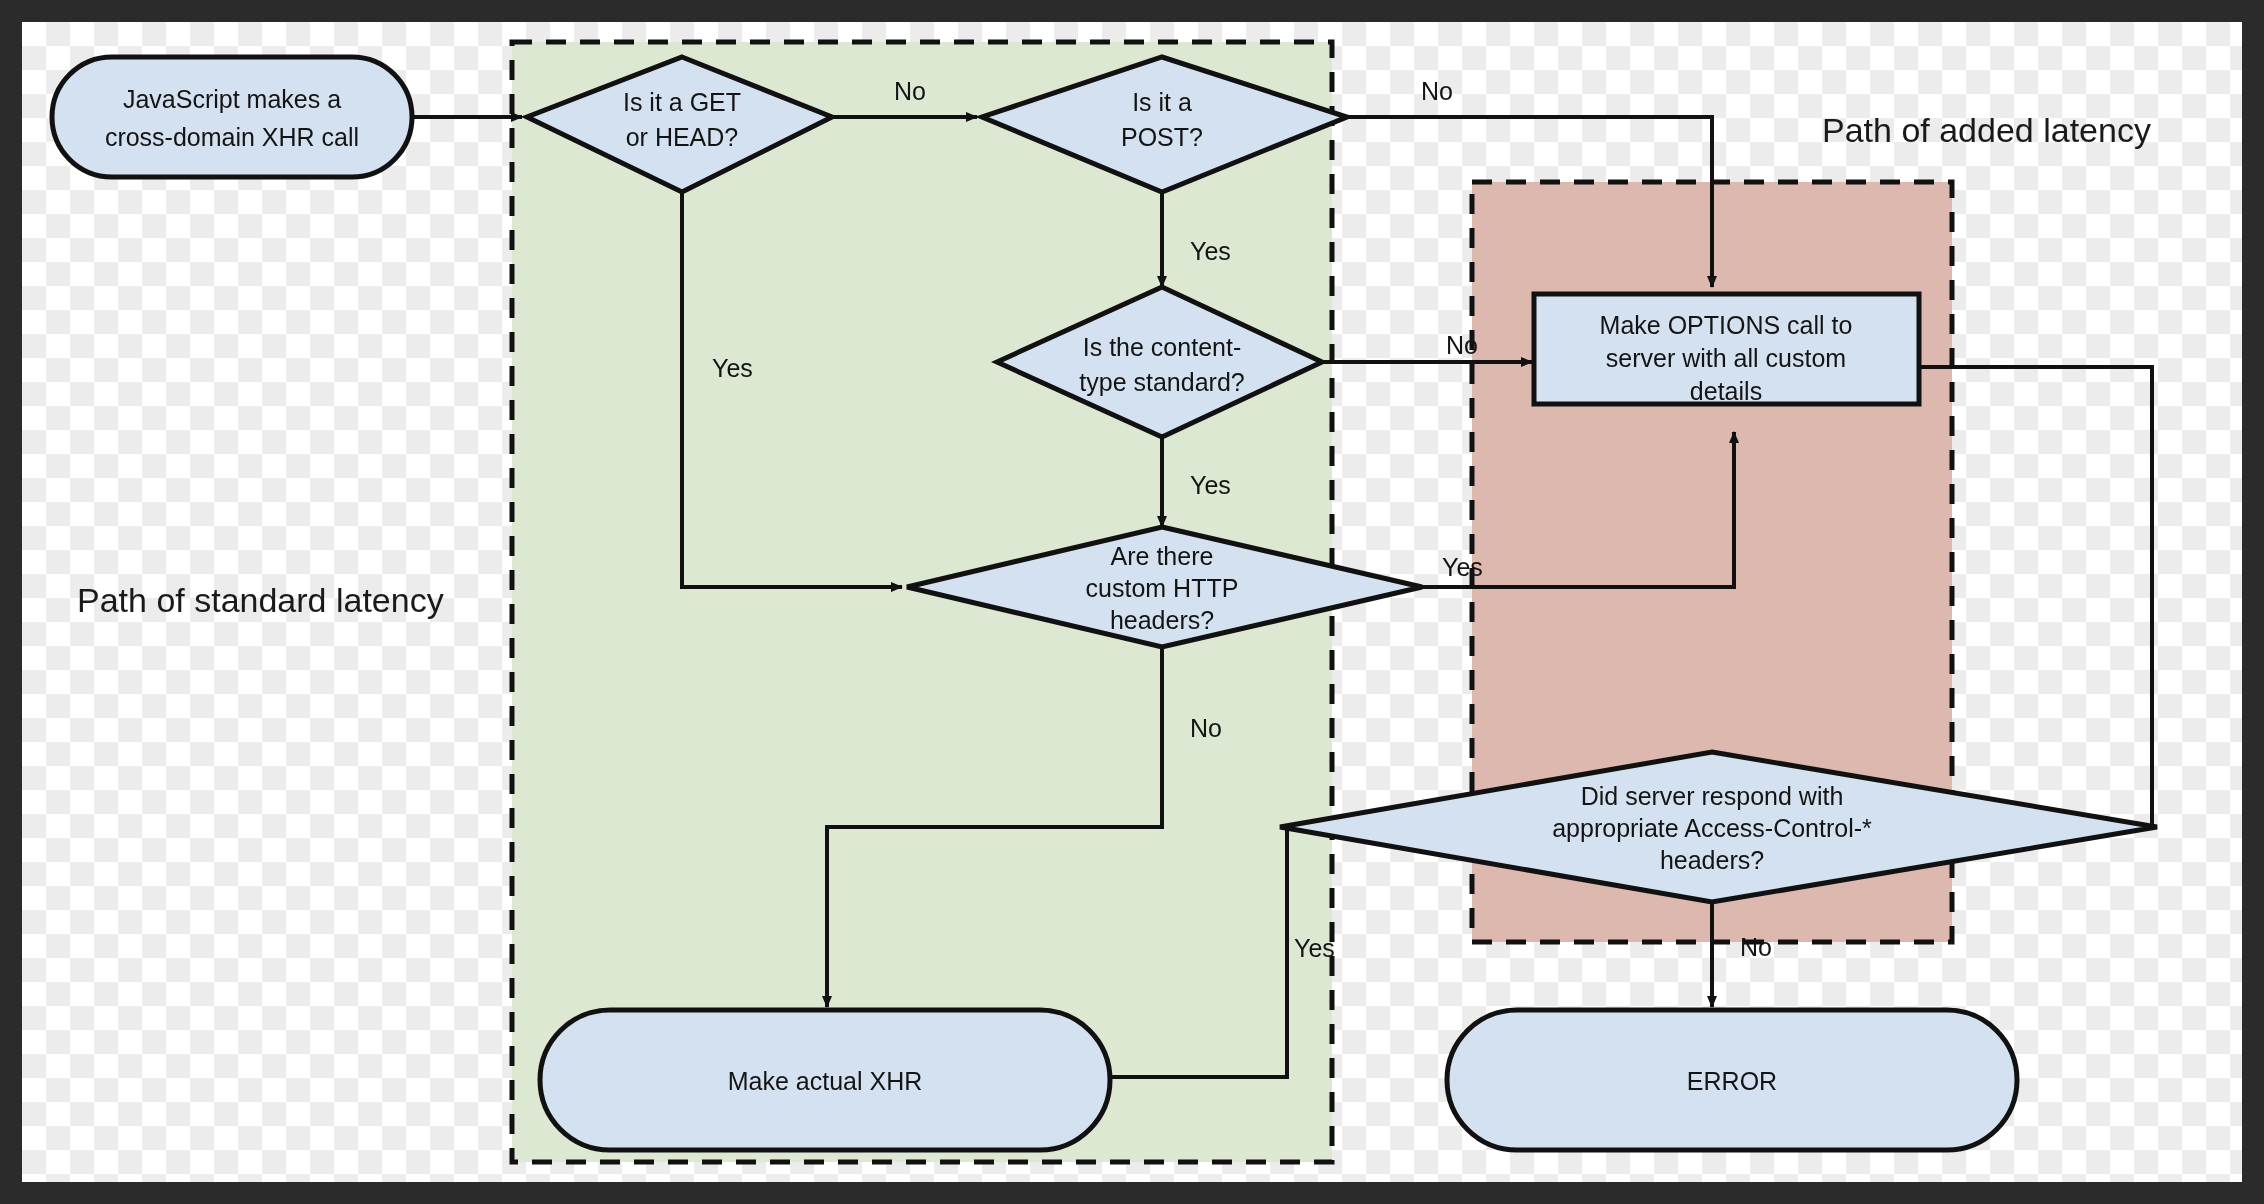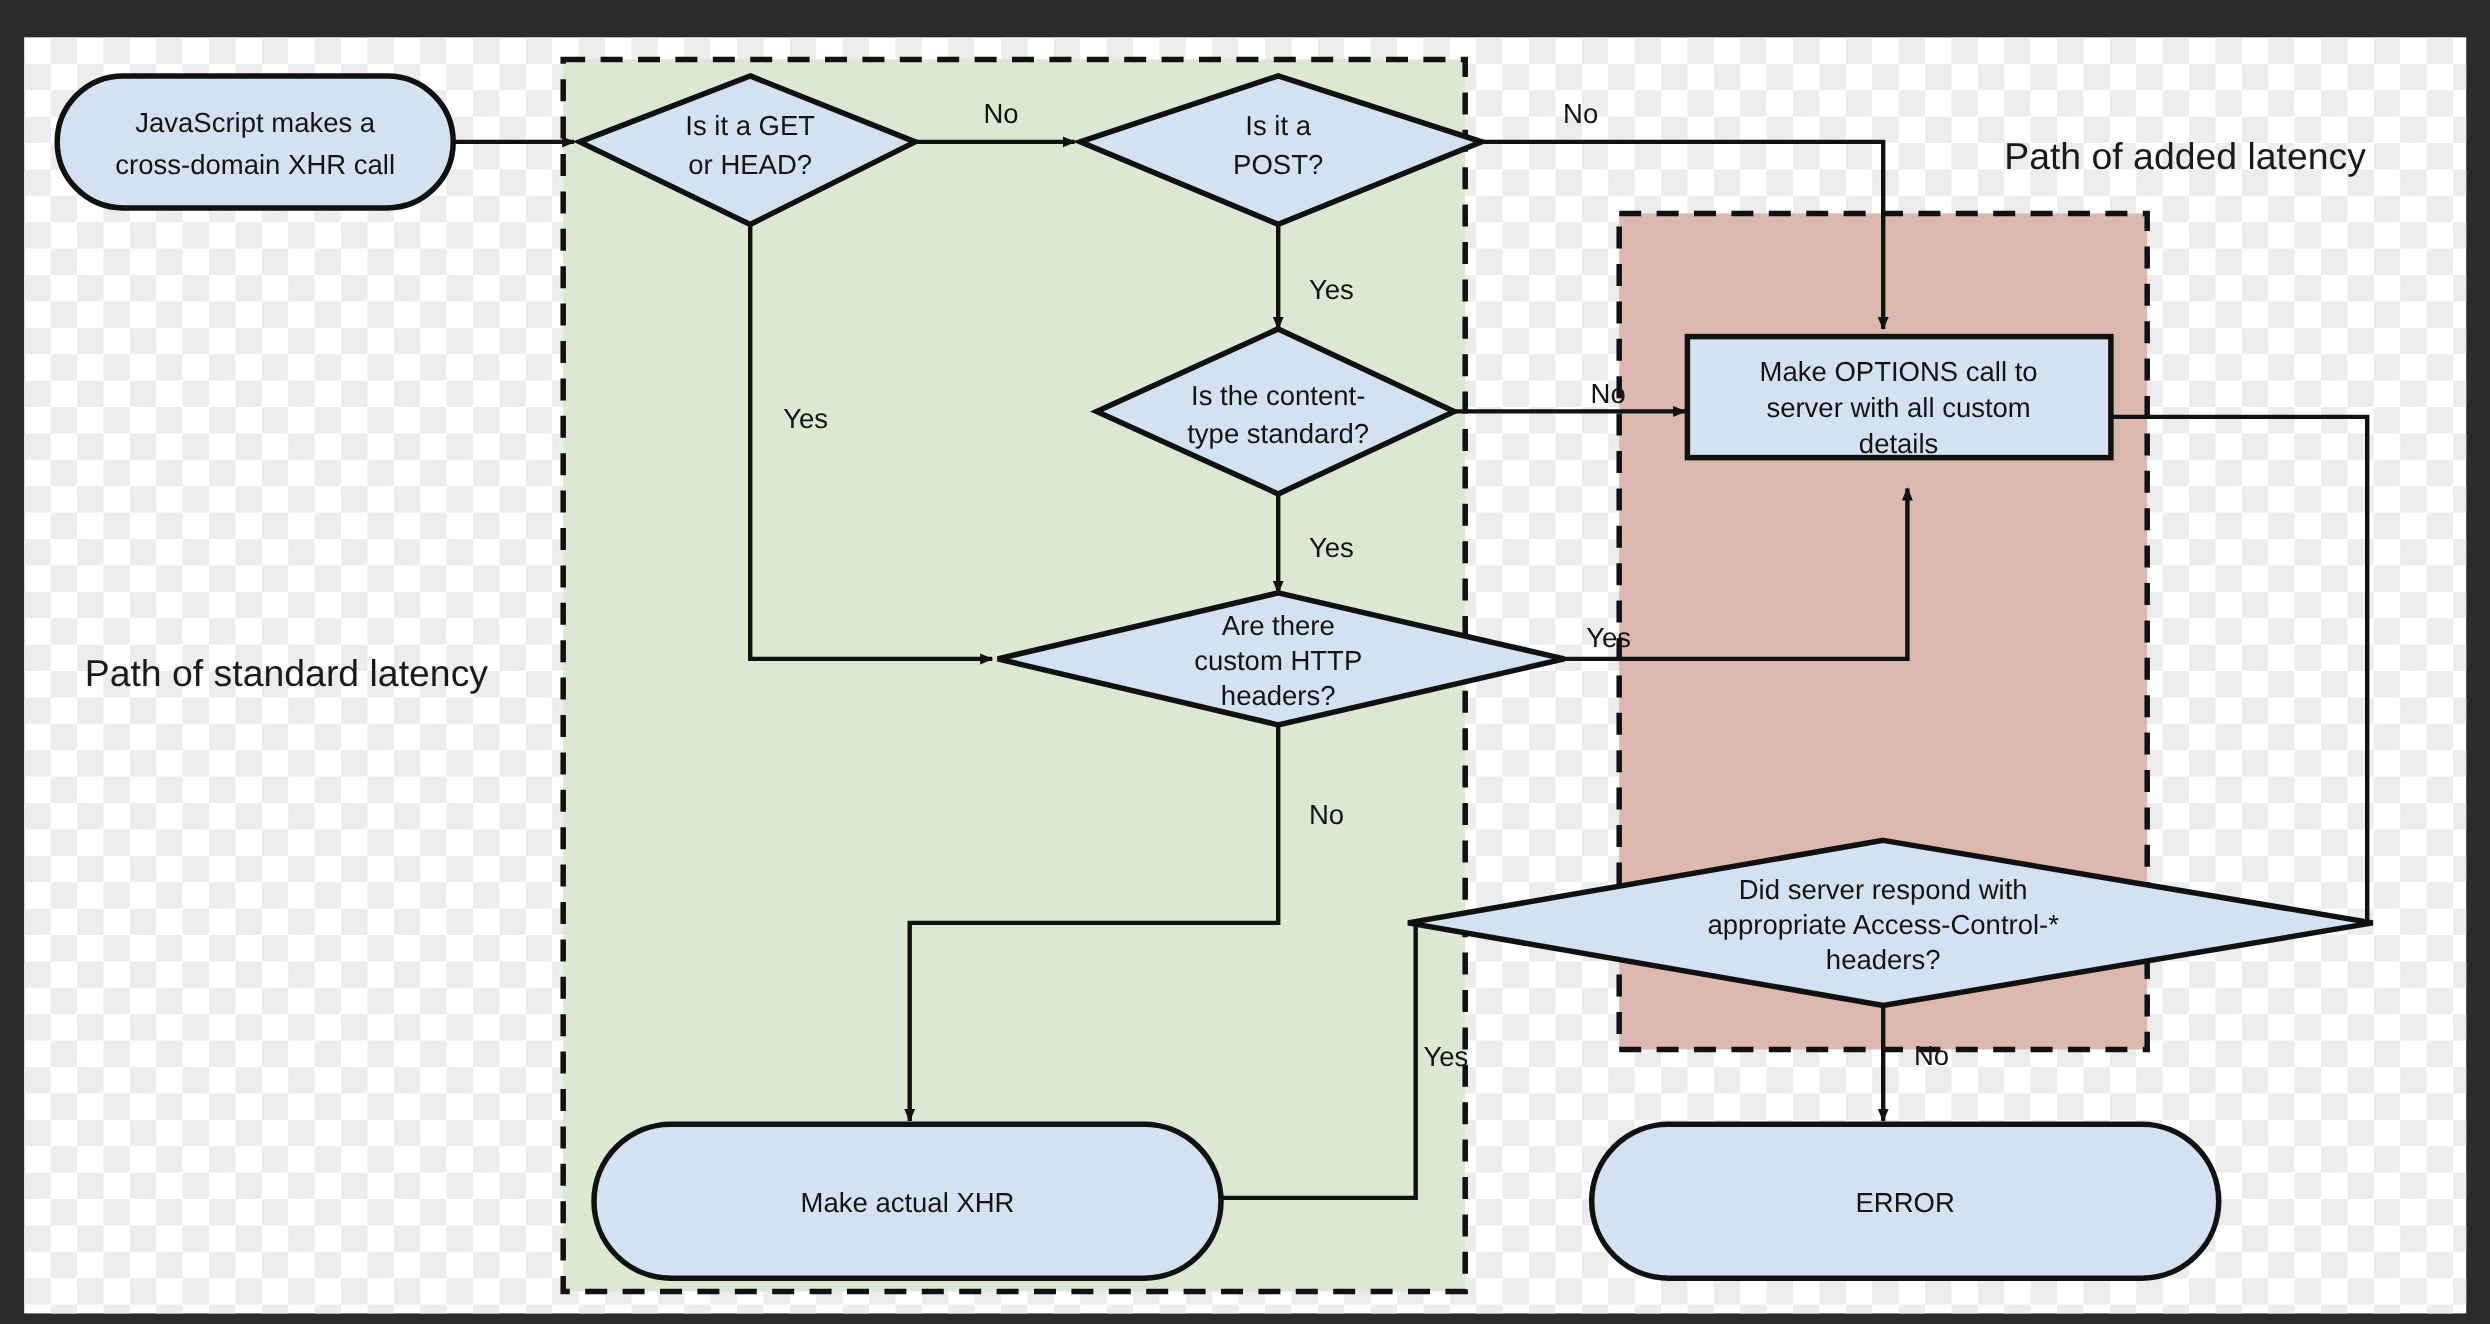"JavaScript makes a" #frame { top: 12px -> 0 }
